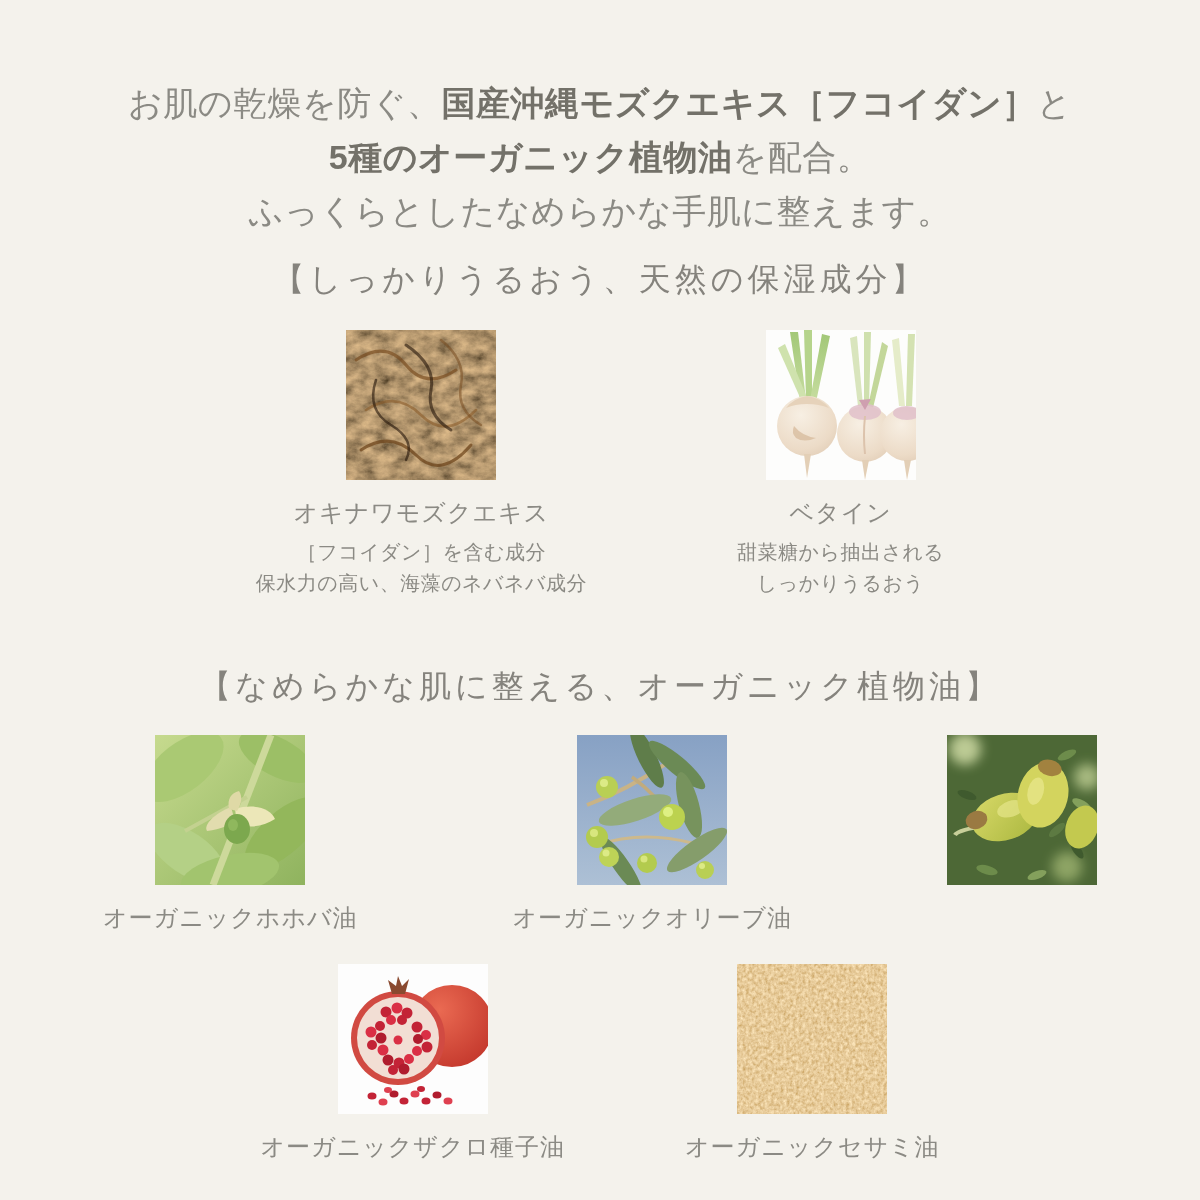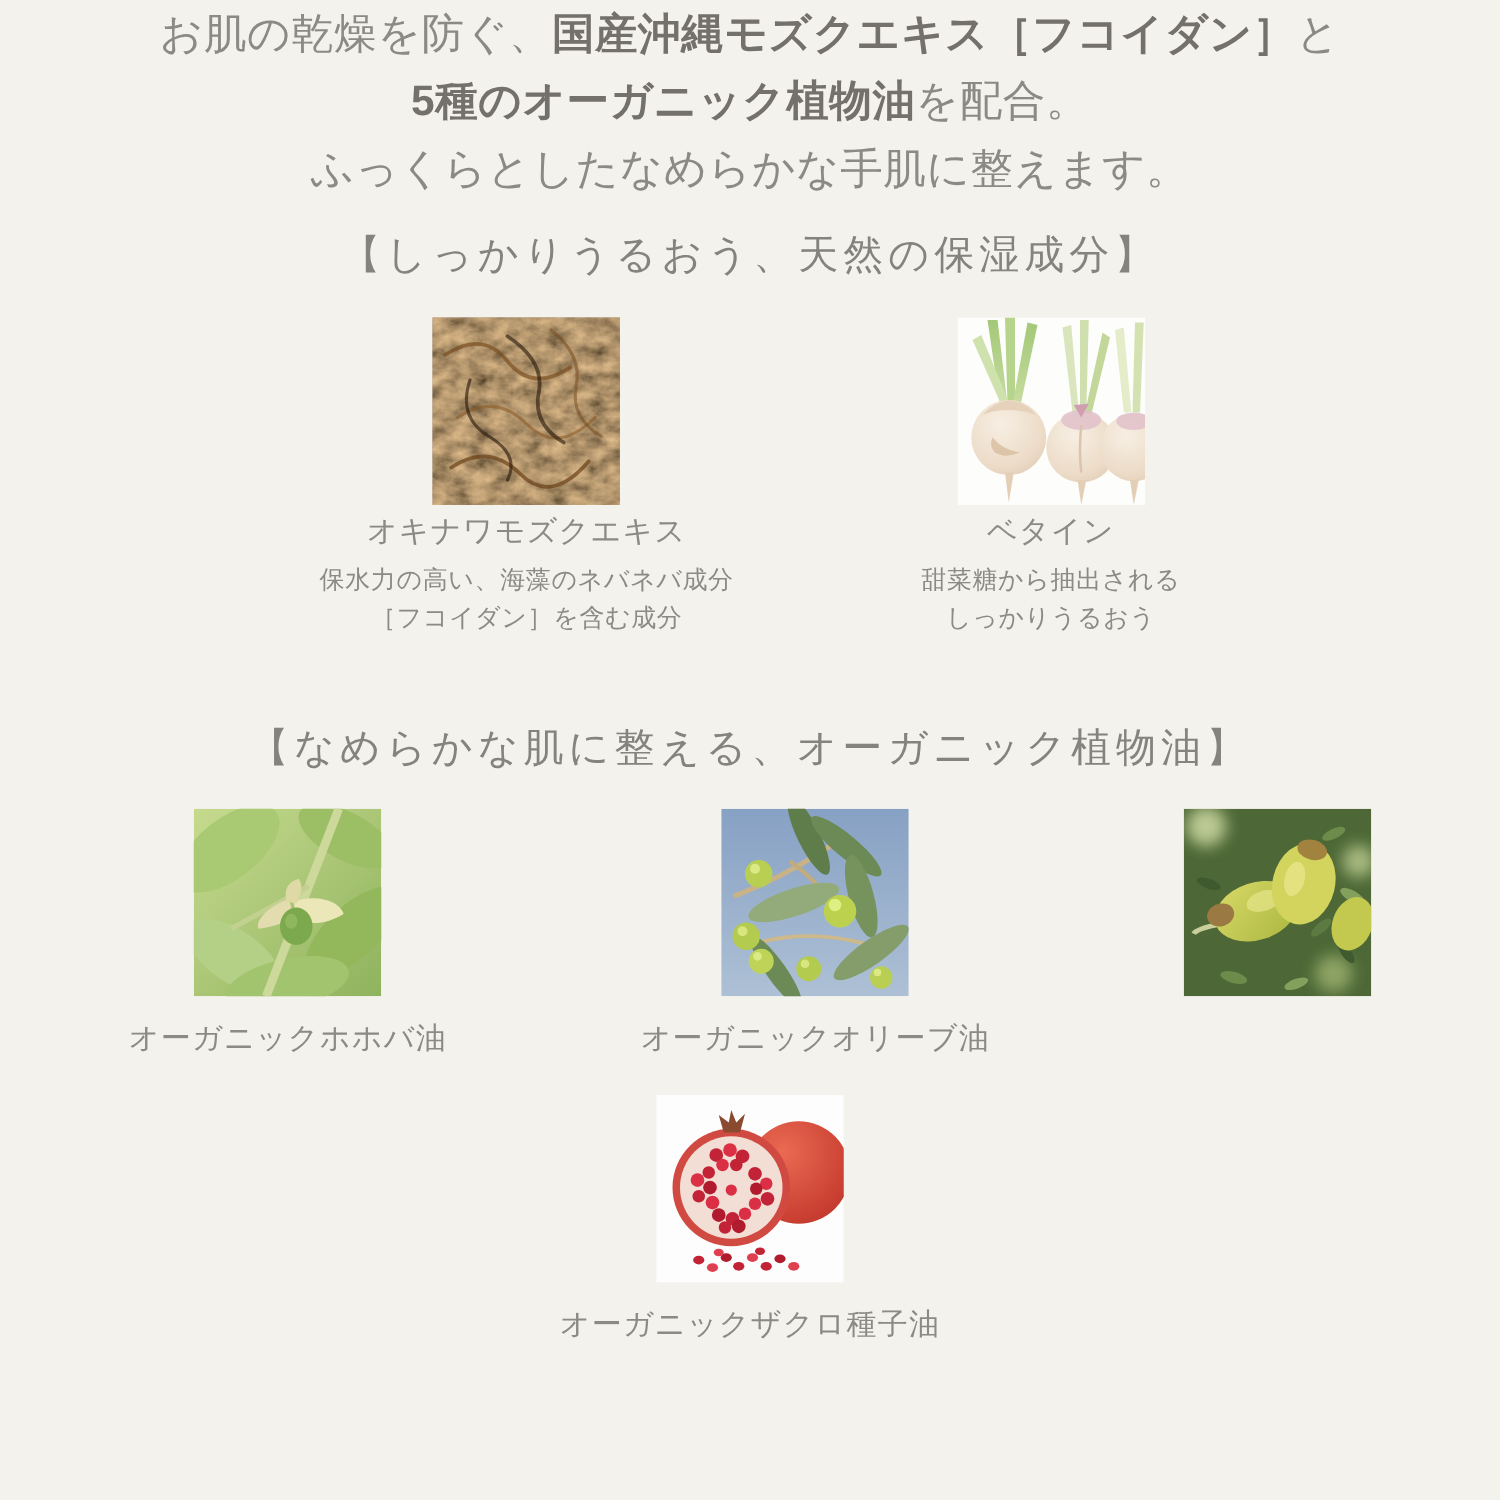"お肌の乾燥を防ぐ、国産沖縄モズクエキス［フコイダン］と" .page { padding-top: none -> 76px }
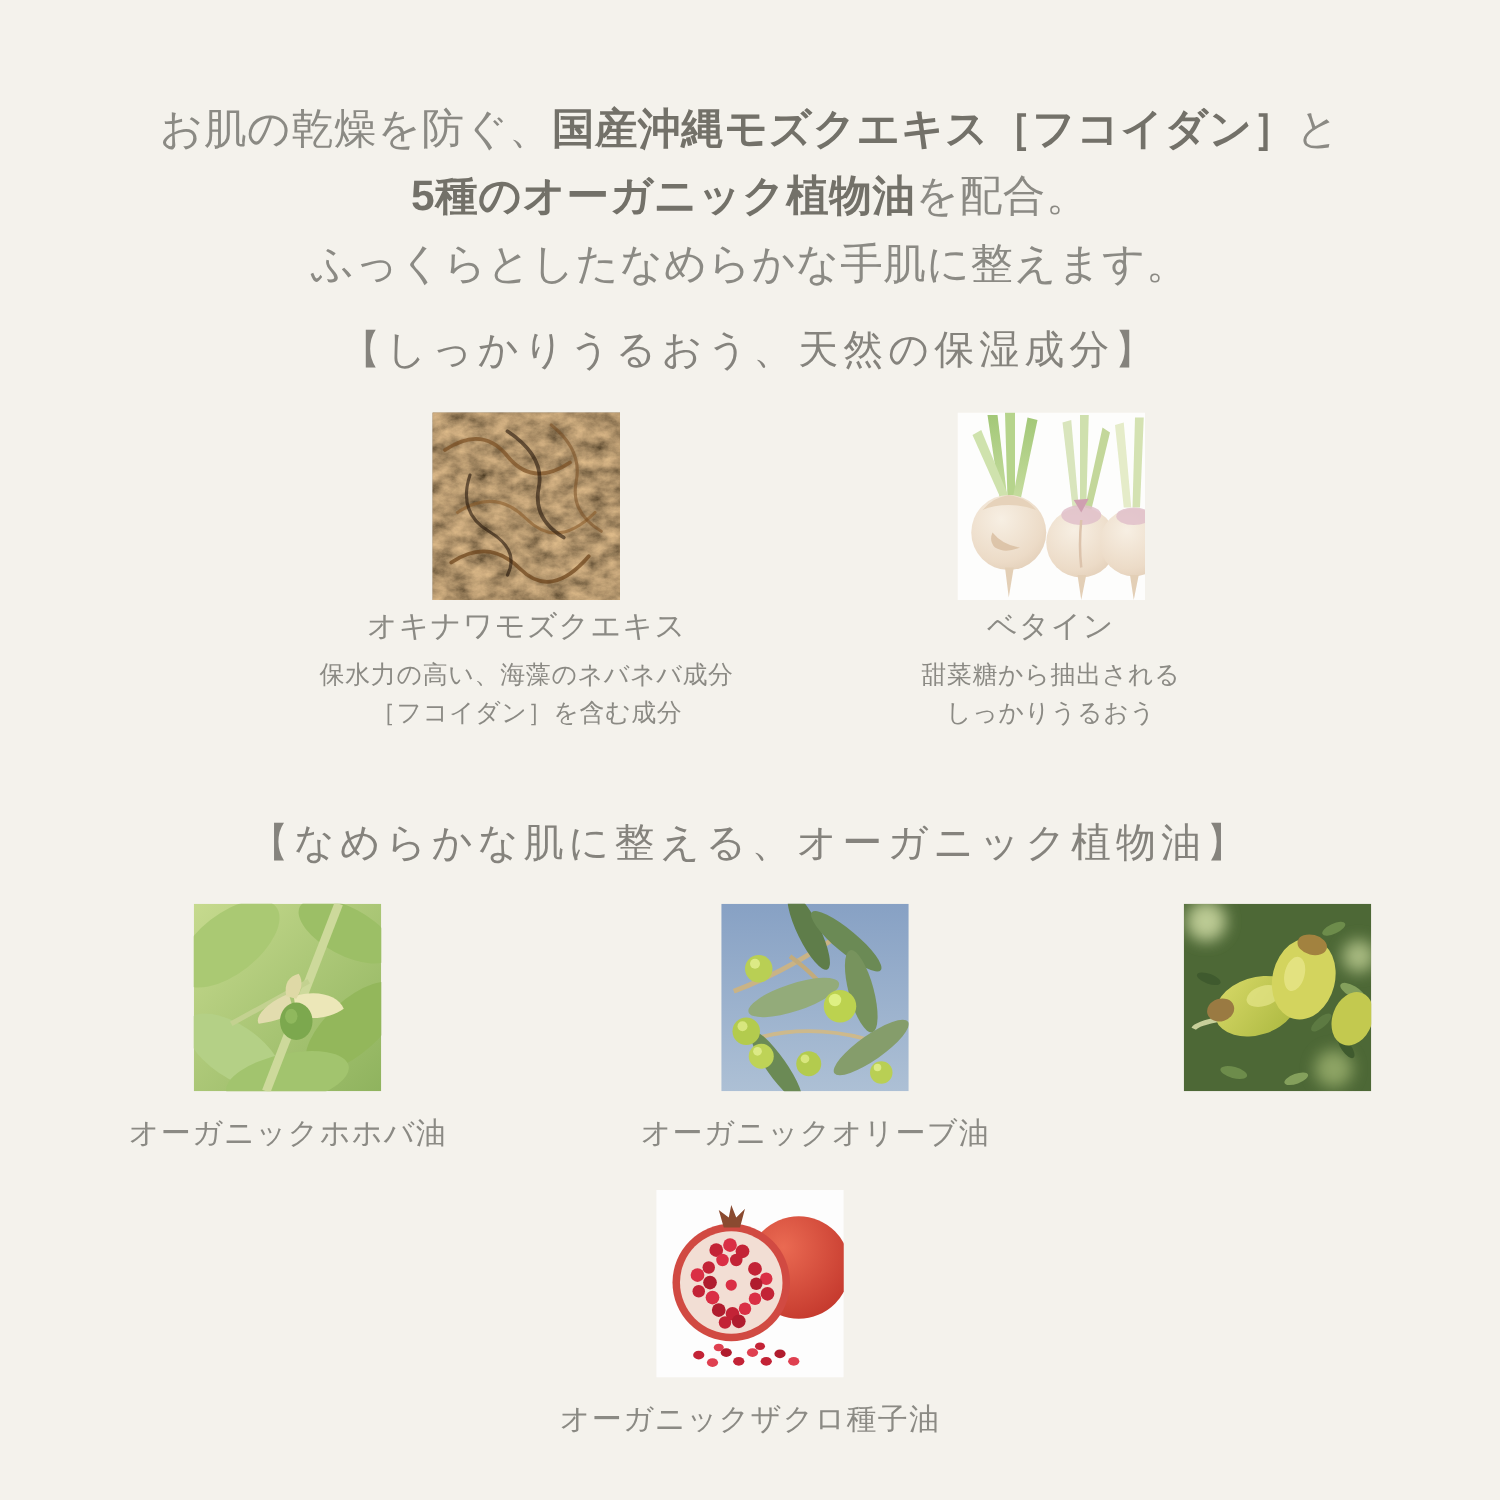"オキナワモズクエキス" .ing-name { margin-top: 5px -> 17px }
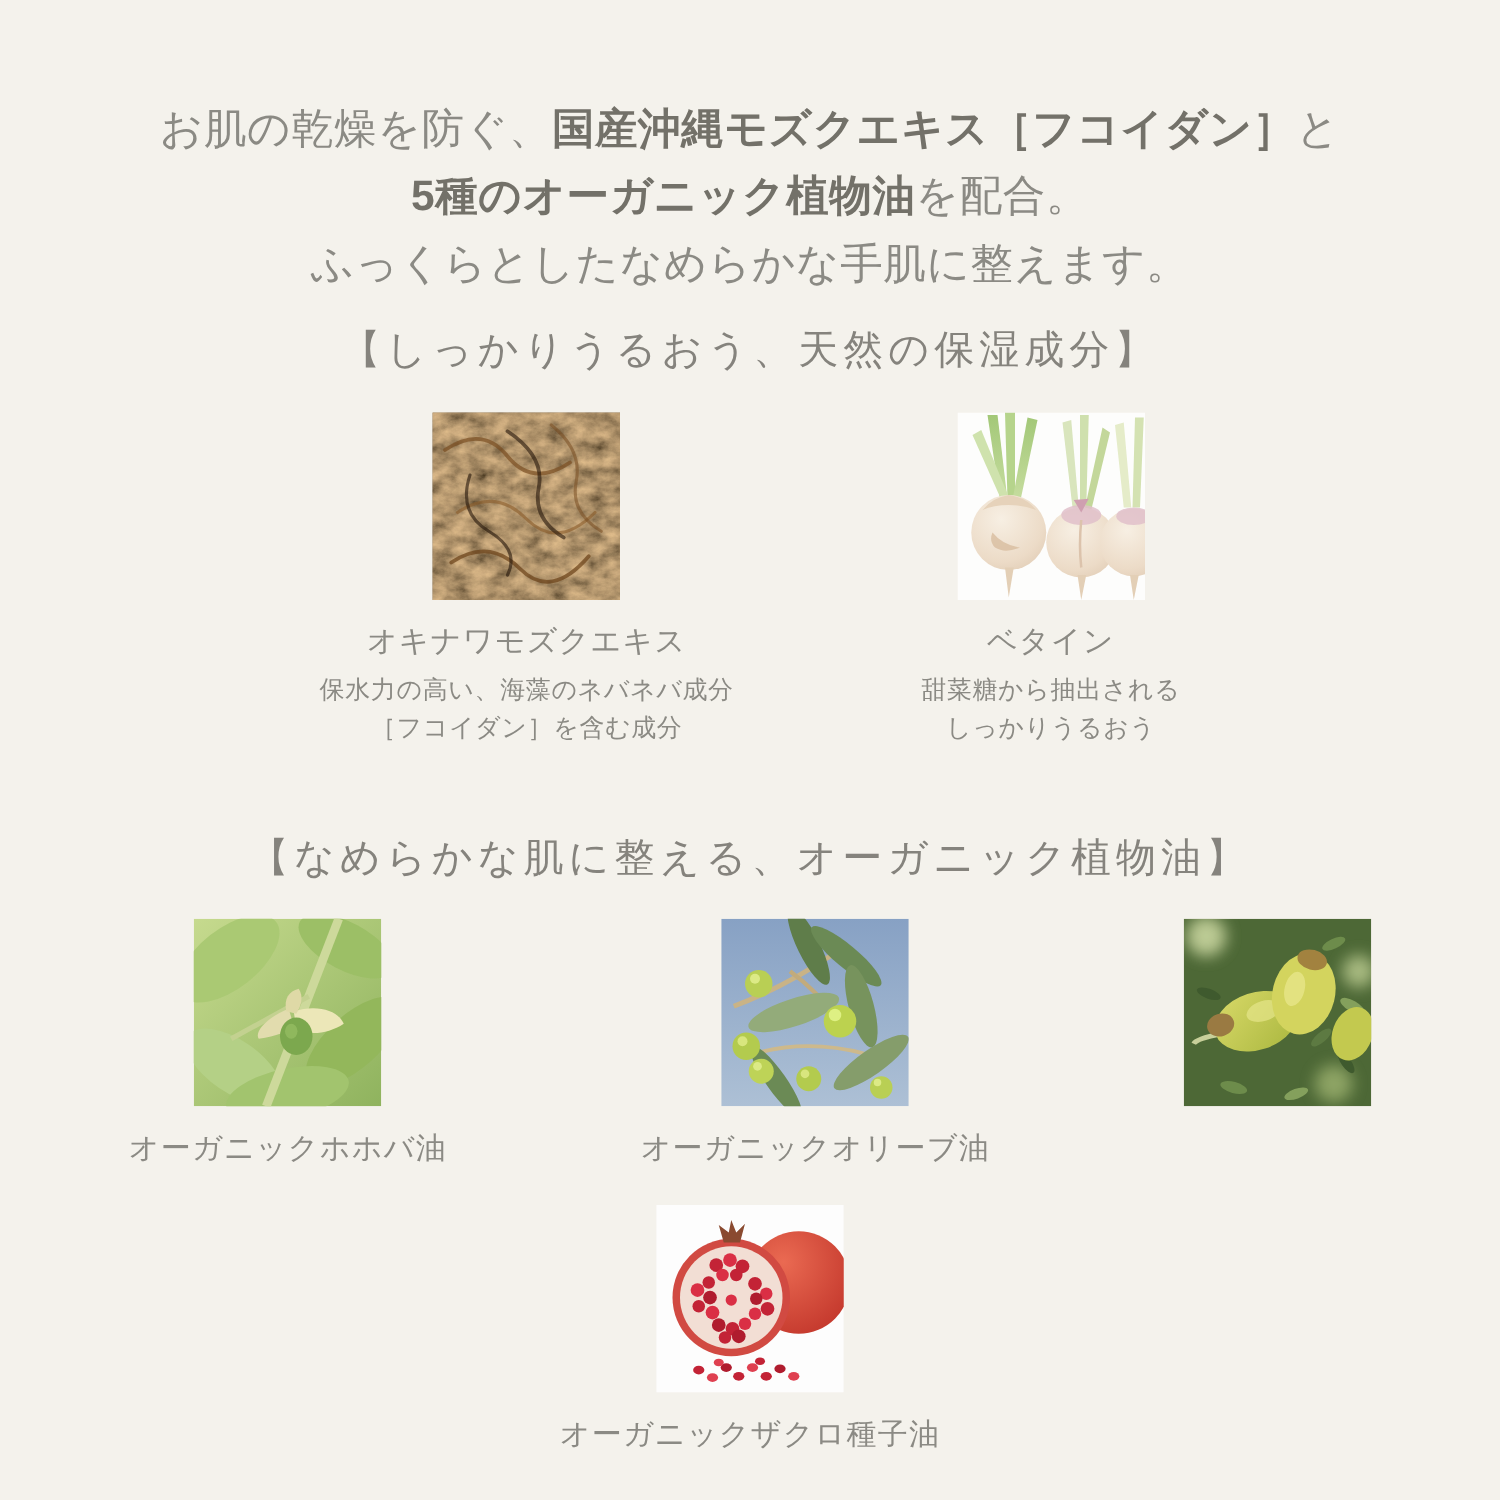"保水力の高い、海藻のネバネバ成分" div { order: before "［フコイダン］を含む成分" -> after "［フコイダン］を含む成分" }
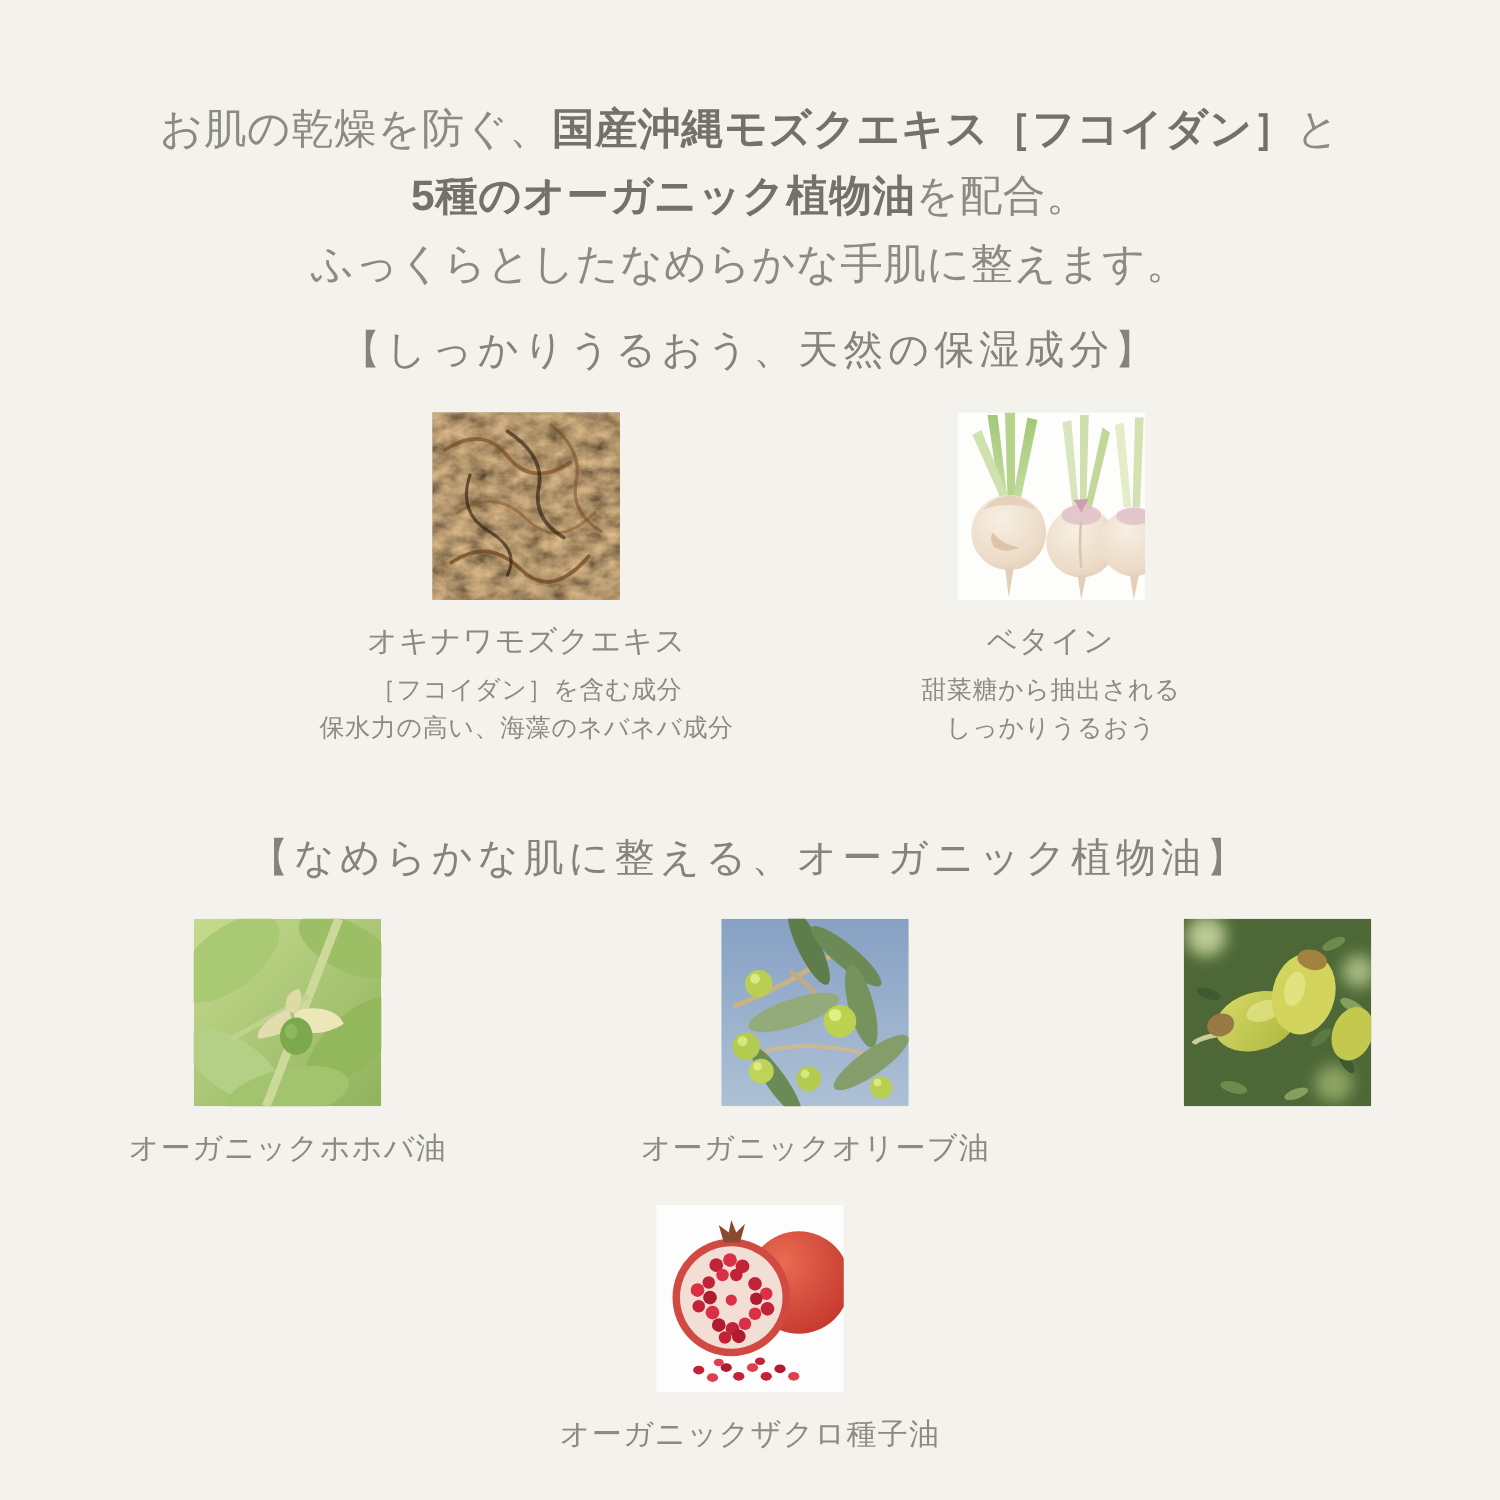"オーガニックセサミ油" div.col { html: none -> <div> <span> <svg> <defs> <filter> <feTurbulence></feTurbulence> <feColorMatrix></feColorMatrix> </filter> </defs> <rect></rect> <rect></rect> </svg> </span> <div>オーガニックセサミ油</div> </div> }
